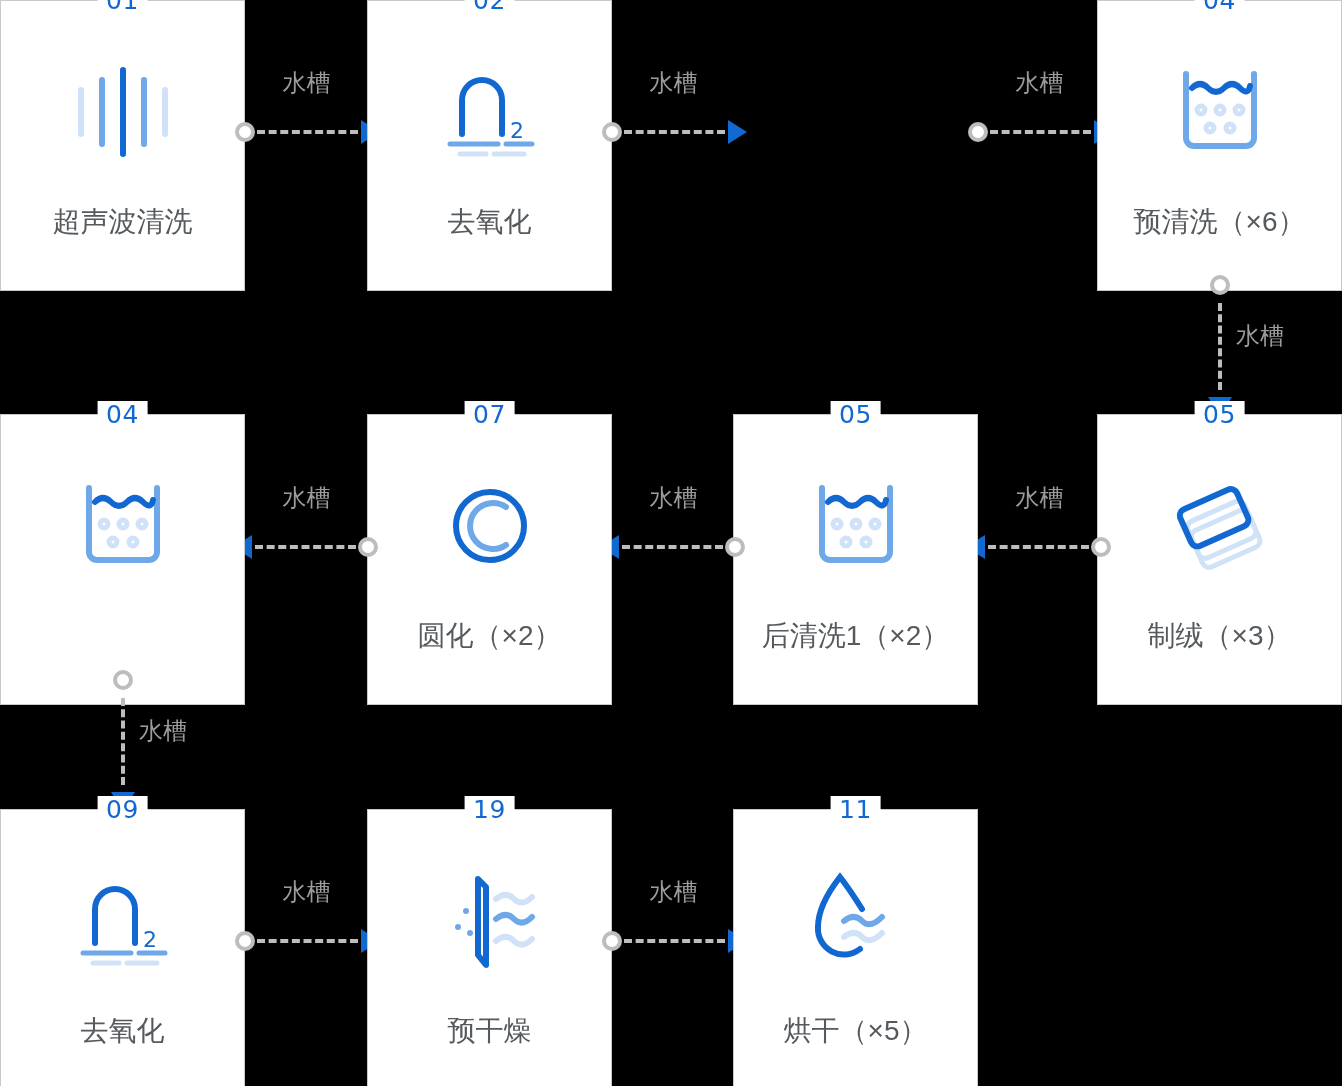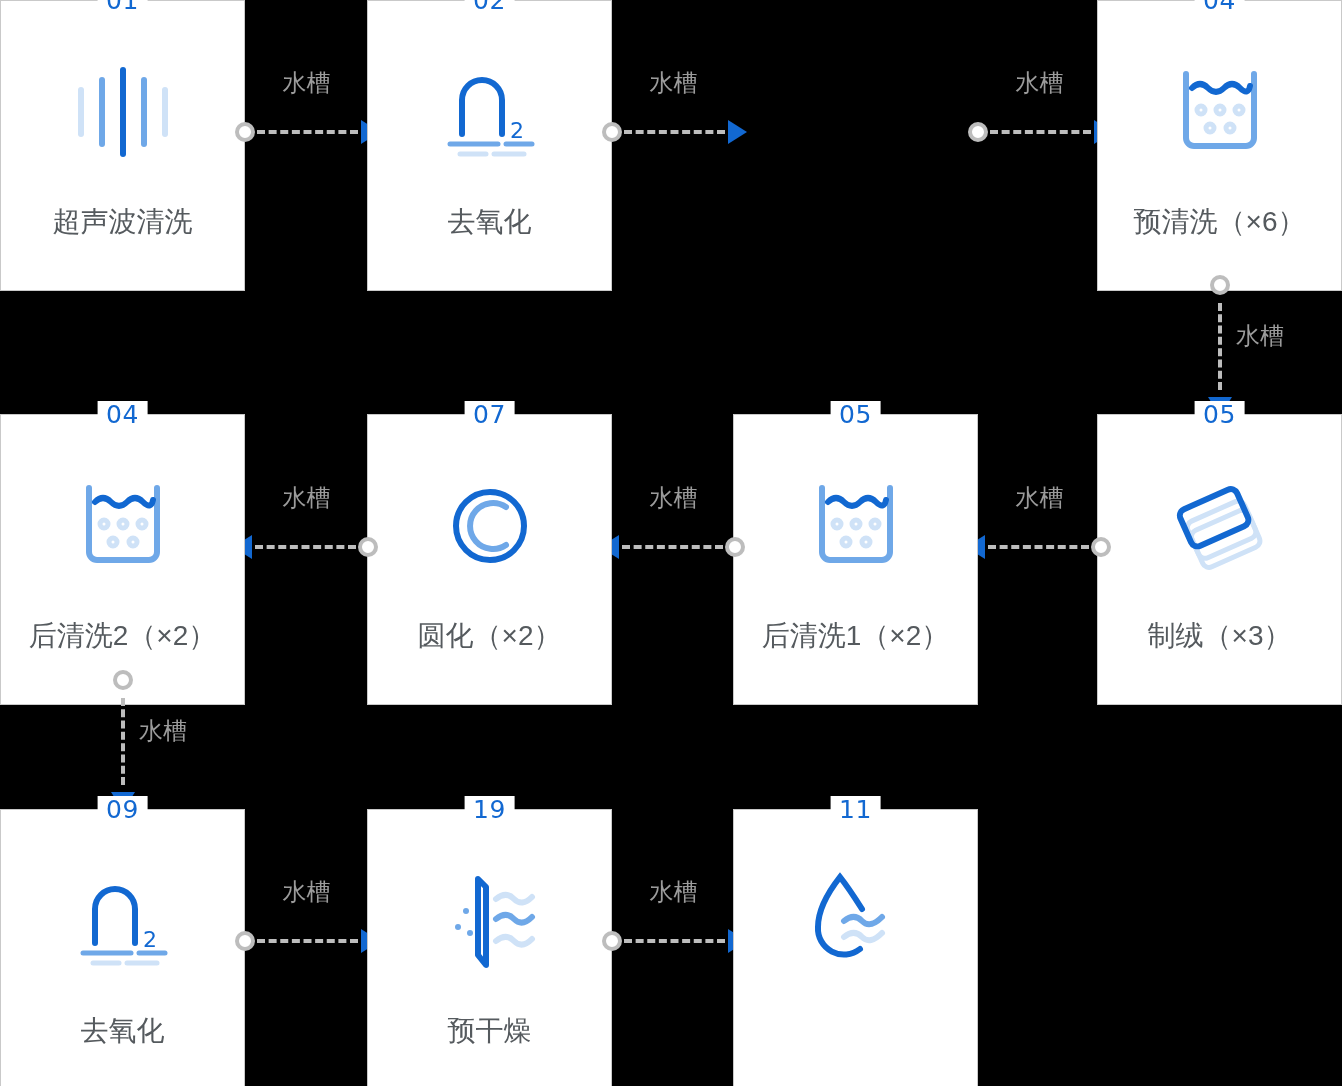"后清洗2（×2）" span.cap { html: <span>后清洗2（×2）</span> -> none }
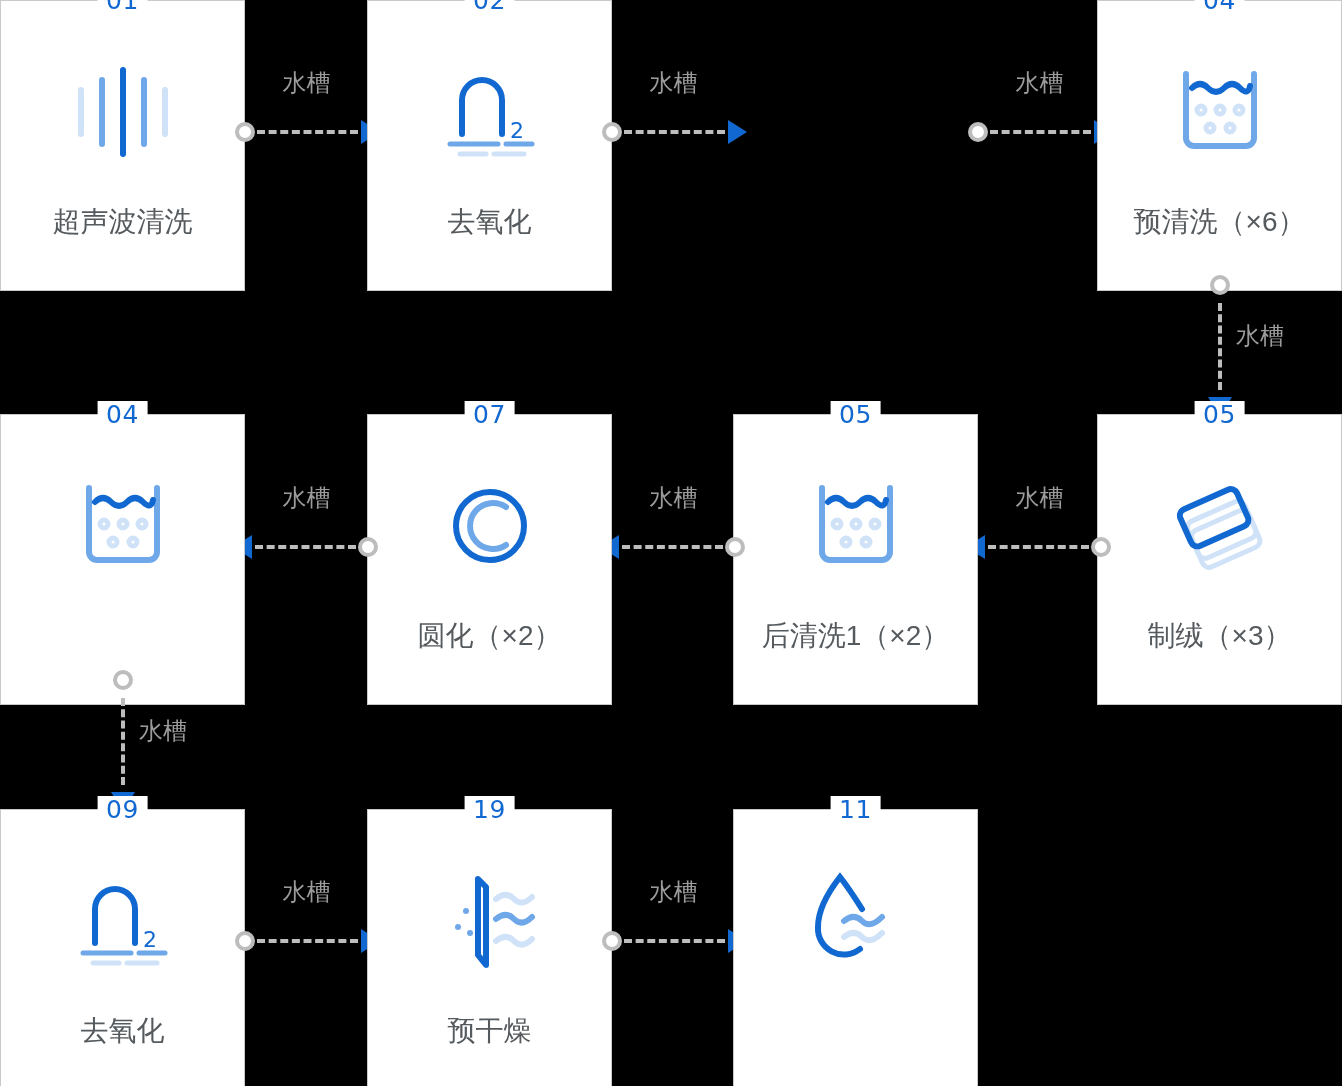"烘干（×5）" span.cap { html: none -> <span>烘干（×5）</span> }
